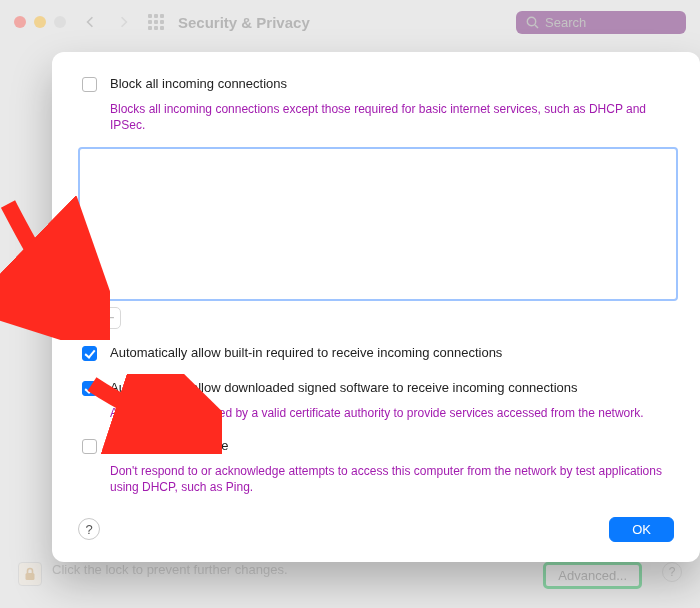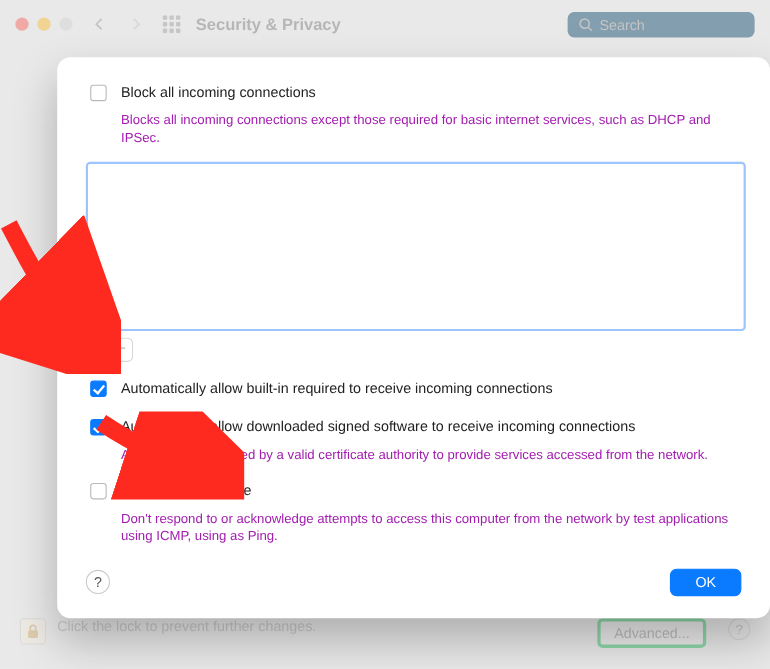"Search" .search { background: #0c4a6e -> #701a75 }
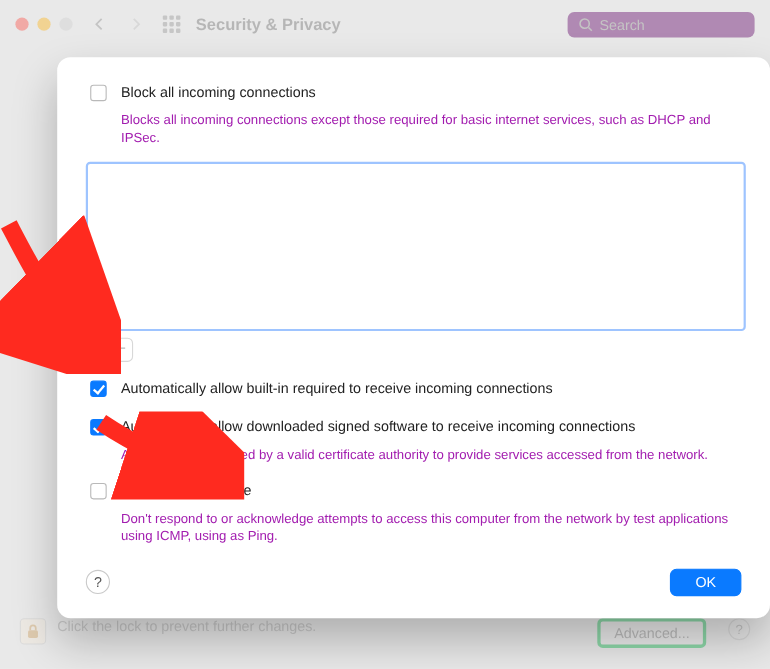"Don't respond to or acknowledge" div.opt-desc { text: ICMP, using -> DHCP, such }
